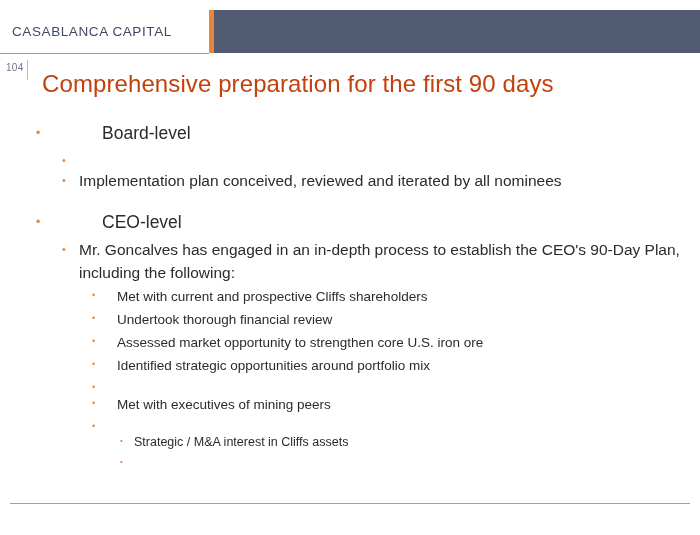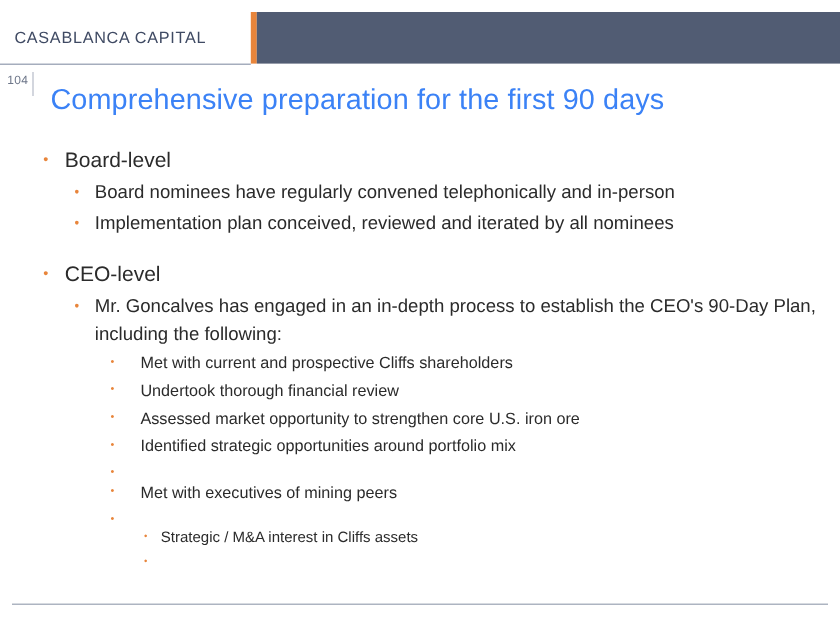"Comprehensive preparation for the first" .slide-title { color: #3b82f6 -> #c2410c }
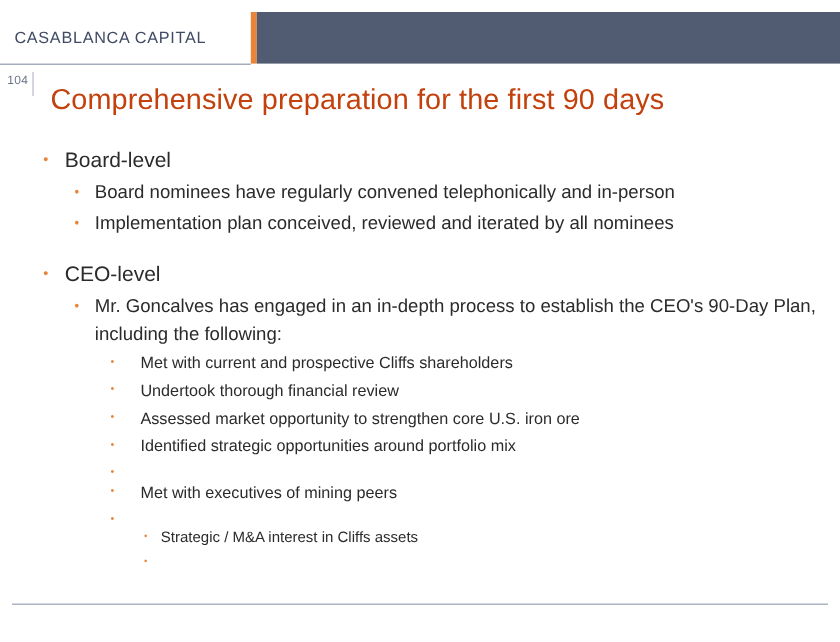"Board-level" .l1 .txt { margin-left: none -> 48px }
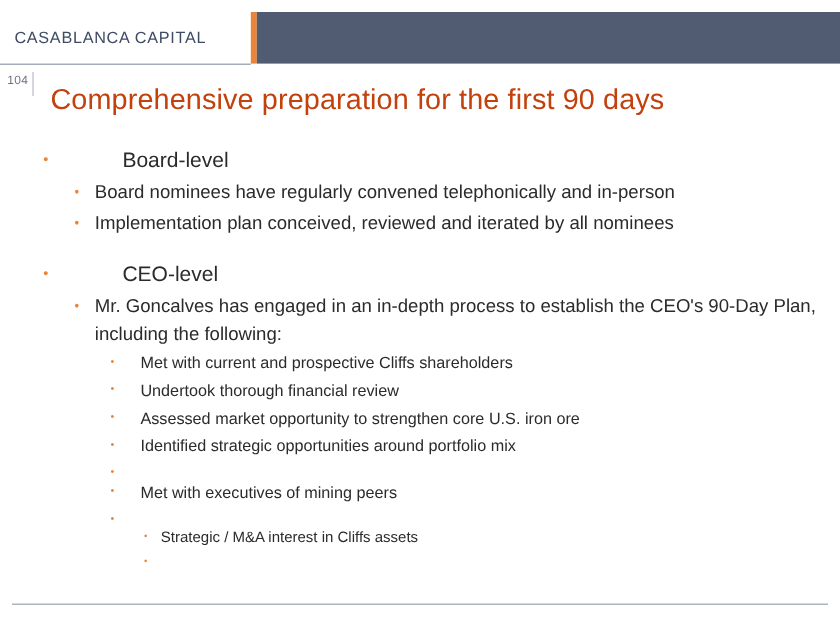"Board nominees have regularly convened" span.txt { html: <span>Board nominees have regularly convened telephonically and in-person</span> -> none }
